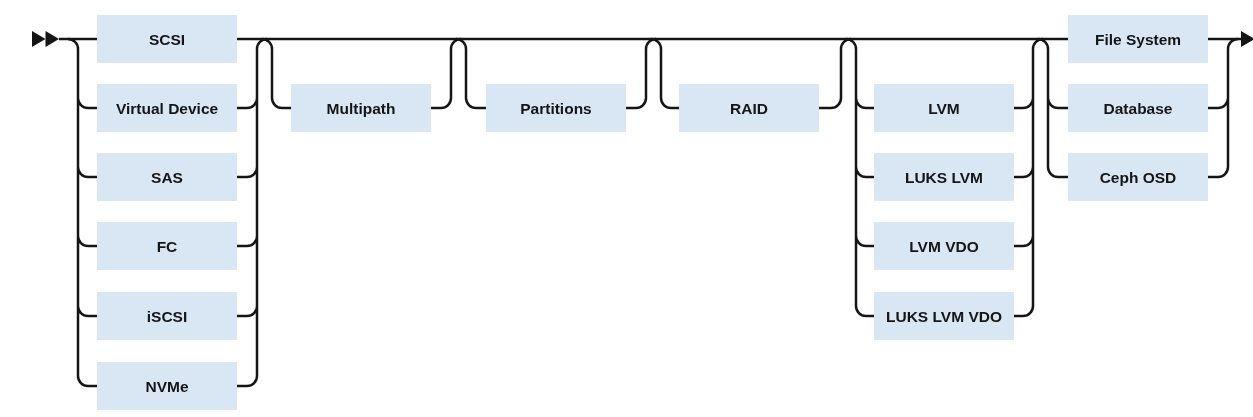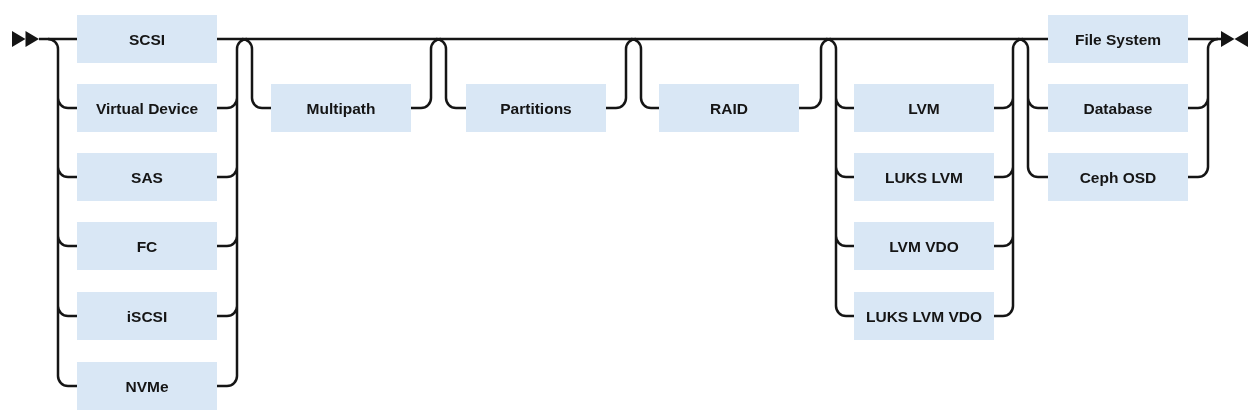"SCSI" .diagram-wrap { padding-left: none -> 20px }
